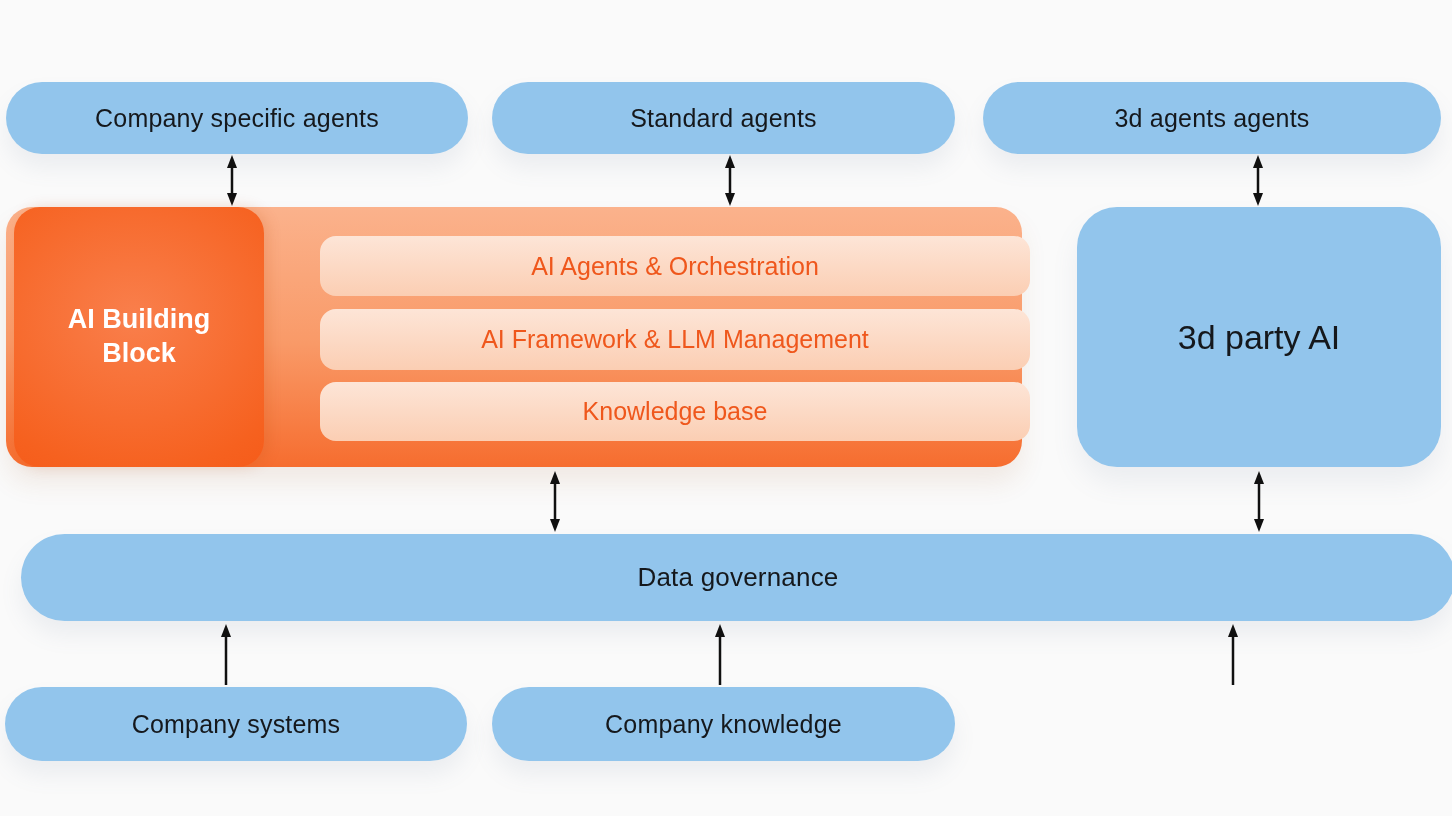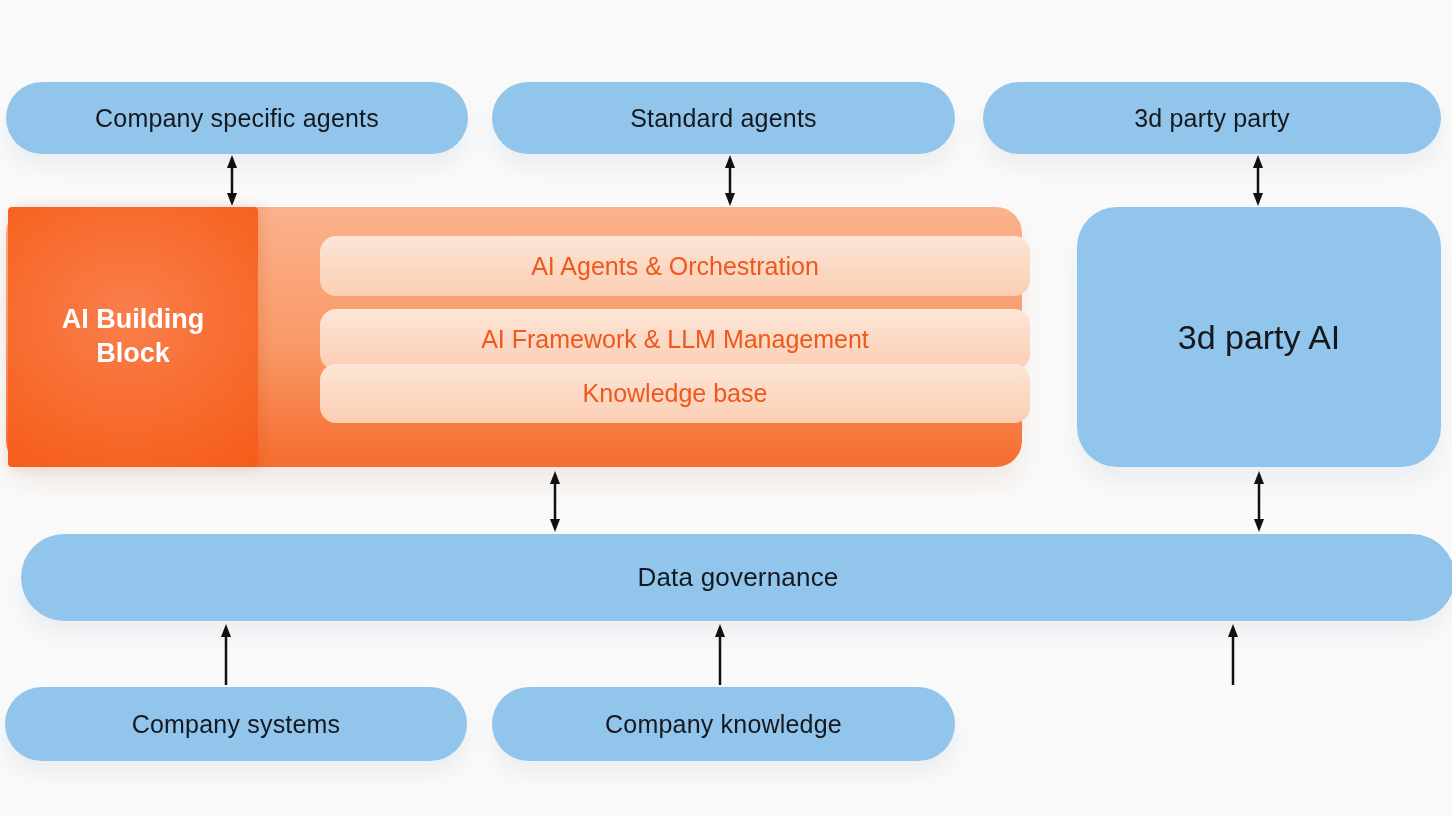"3d party party" span { text: party party -> agents agents }
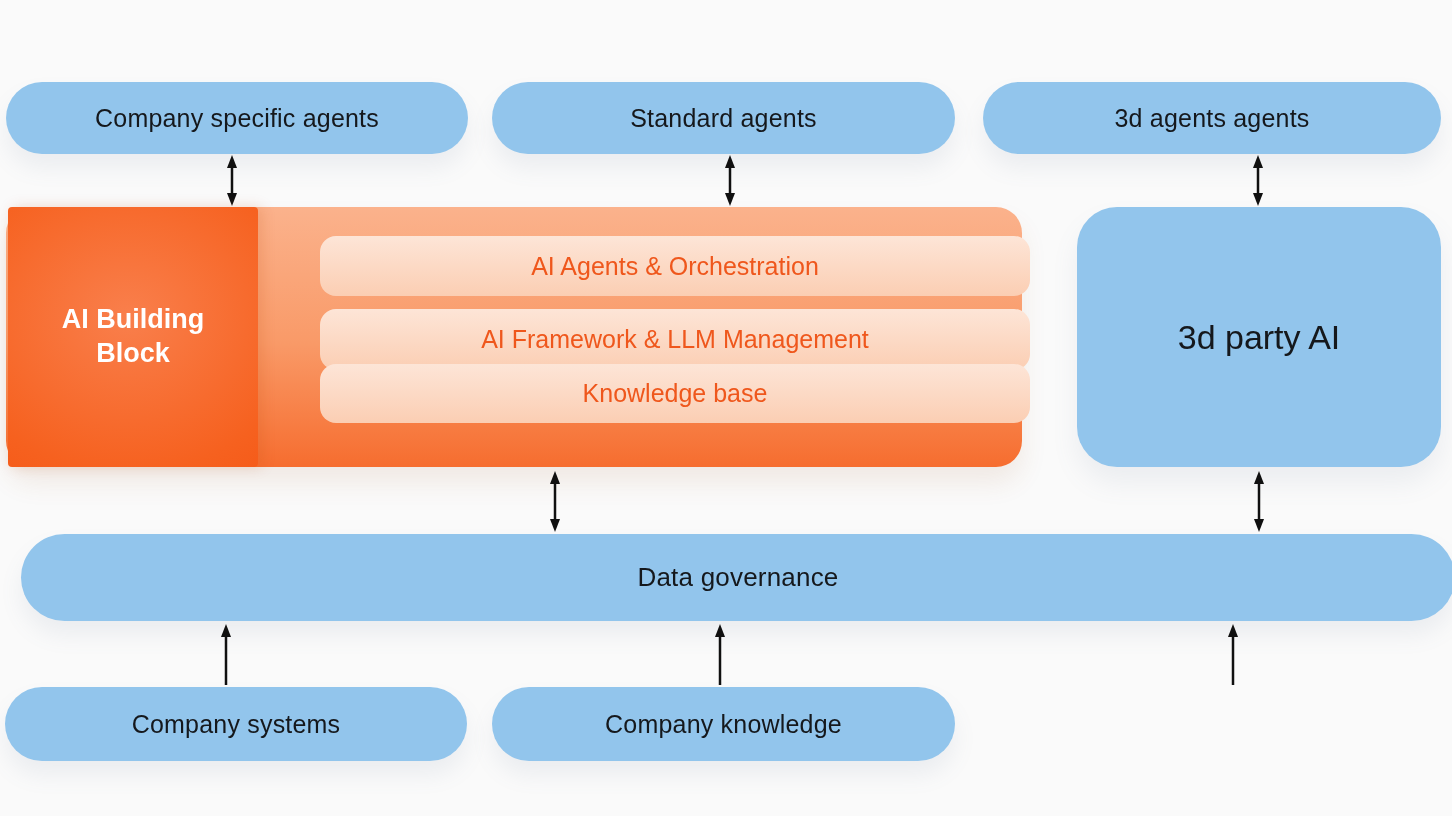"AI Building Block" .building-block { border-radius: 4px -> 26px; left: 8px -> 14px }
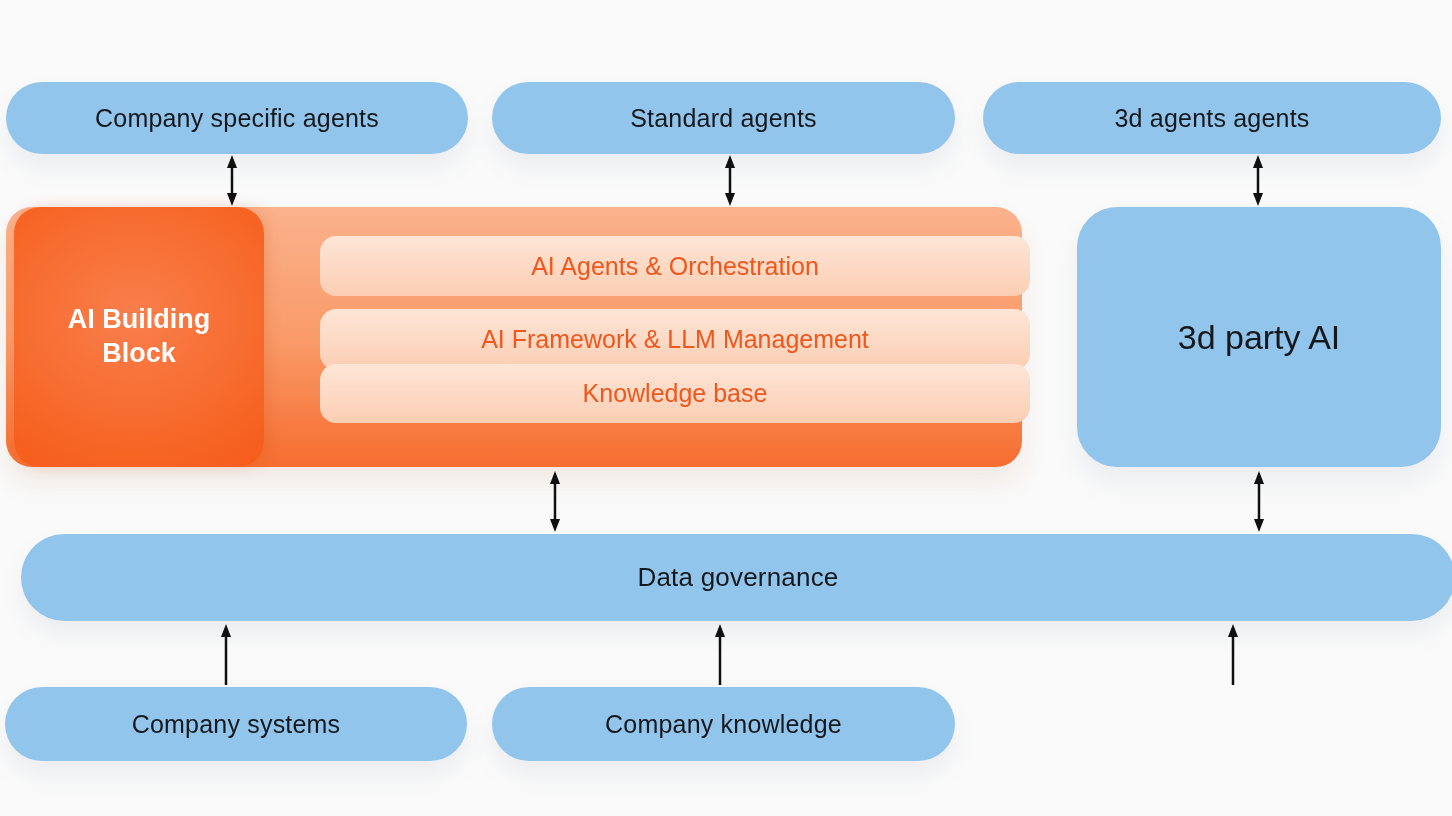"Knowledge base" .layer-3 { top: 364px -> 382px }
